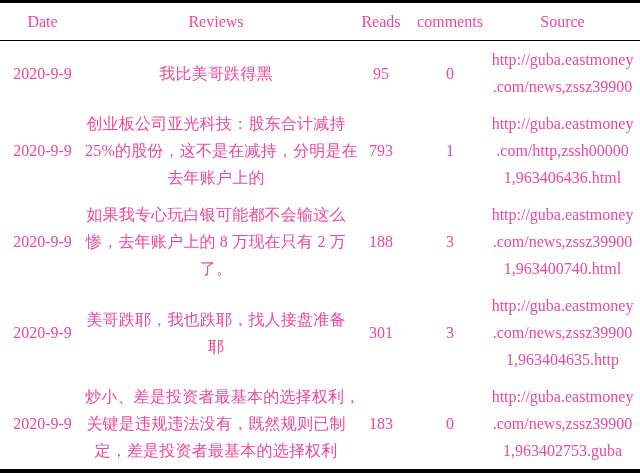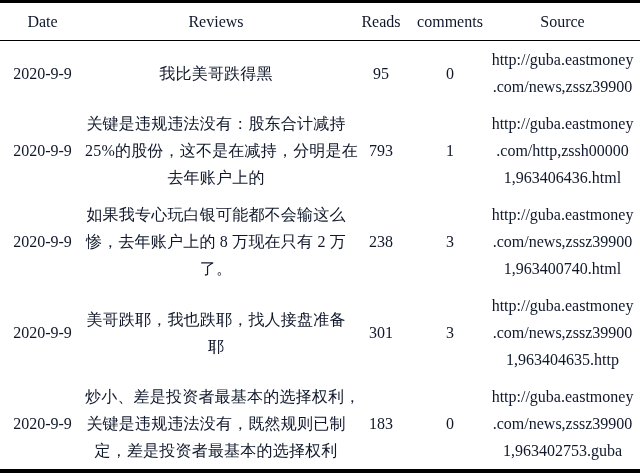"Date" table.reviews-table { color: #0f172a -> #ec4899 }
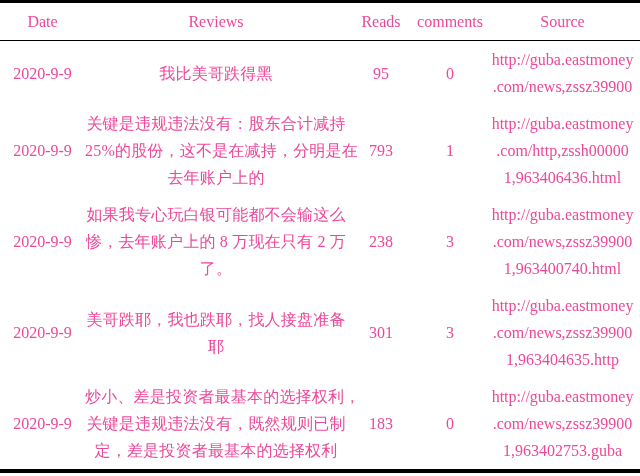"关键是违规违法没有：股东合计减持" div.line { text: 关键是违规违法没有 -> 创业板公司亚光科技 }
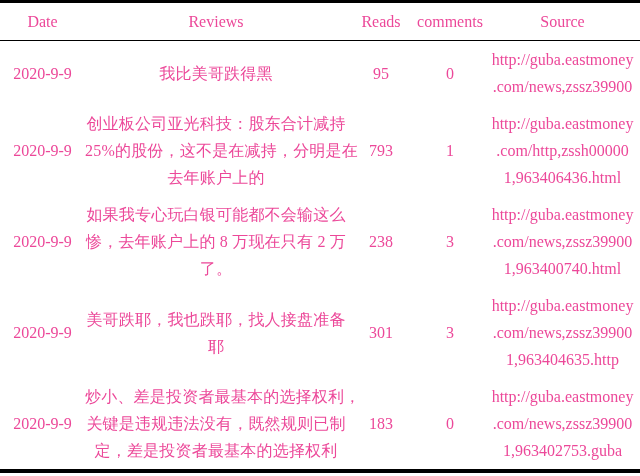"238" div.line { text: 238 -> 188 }
